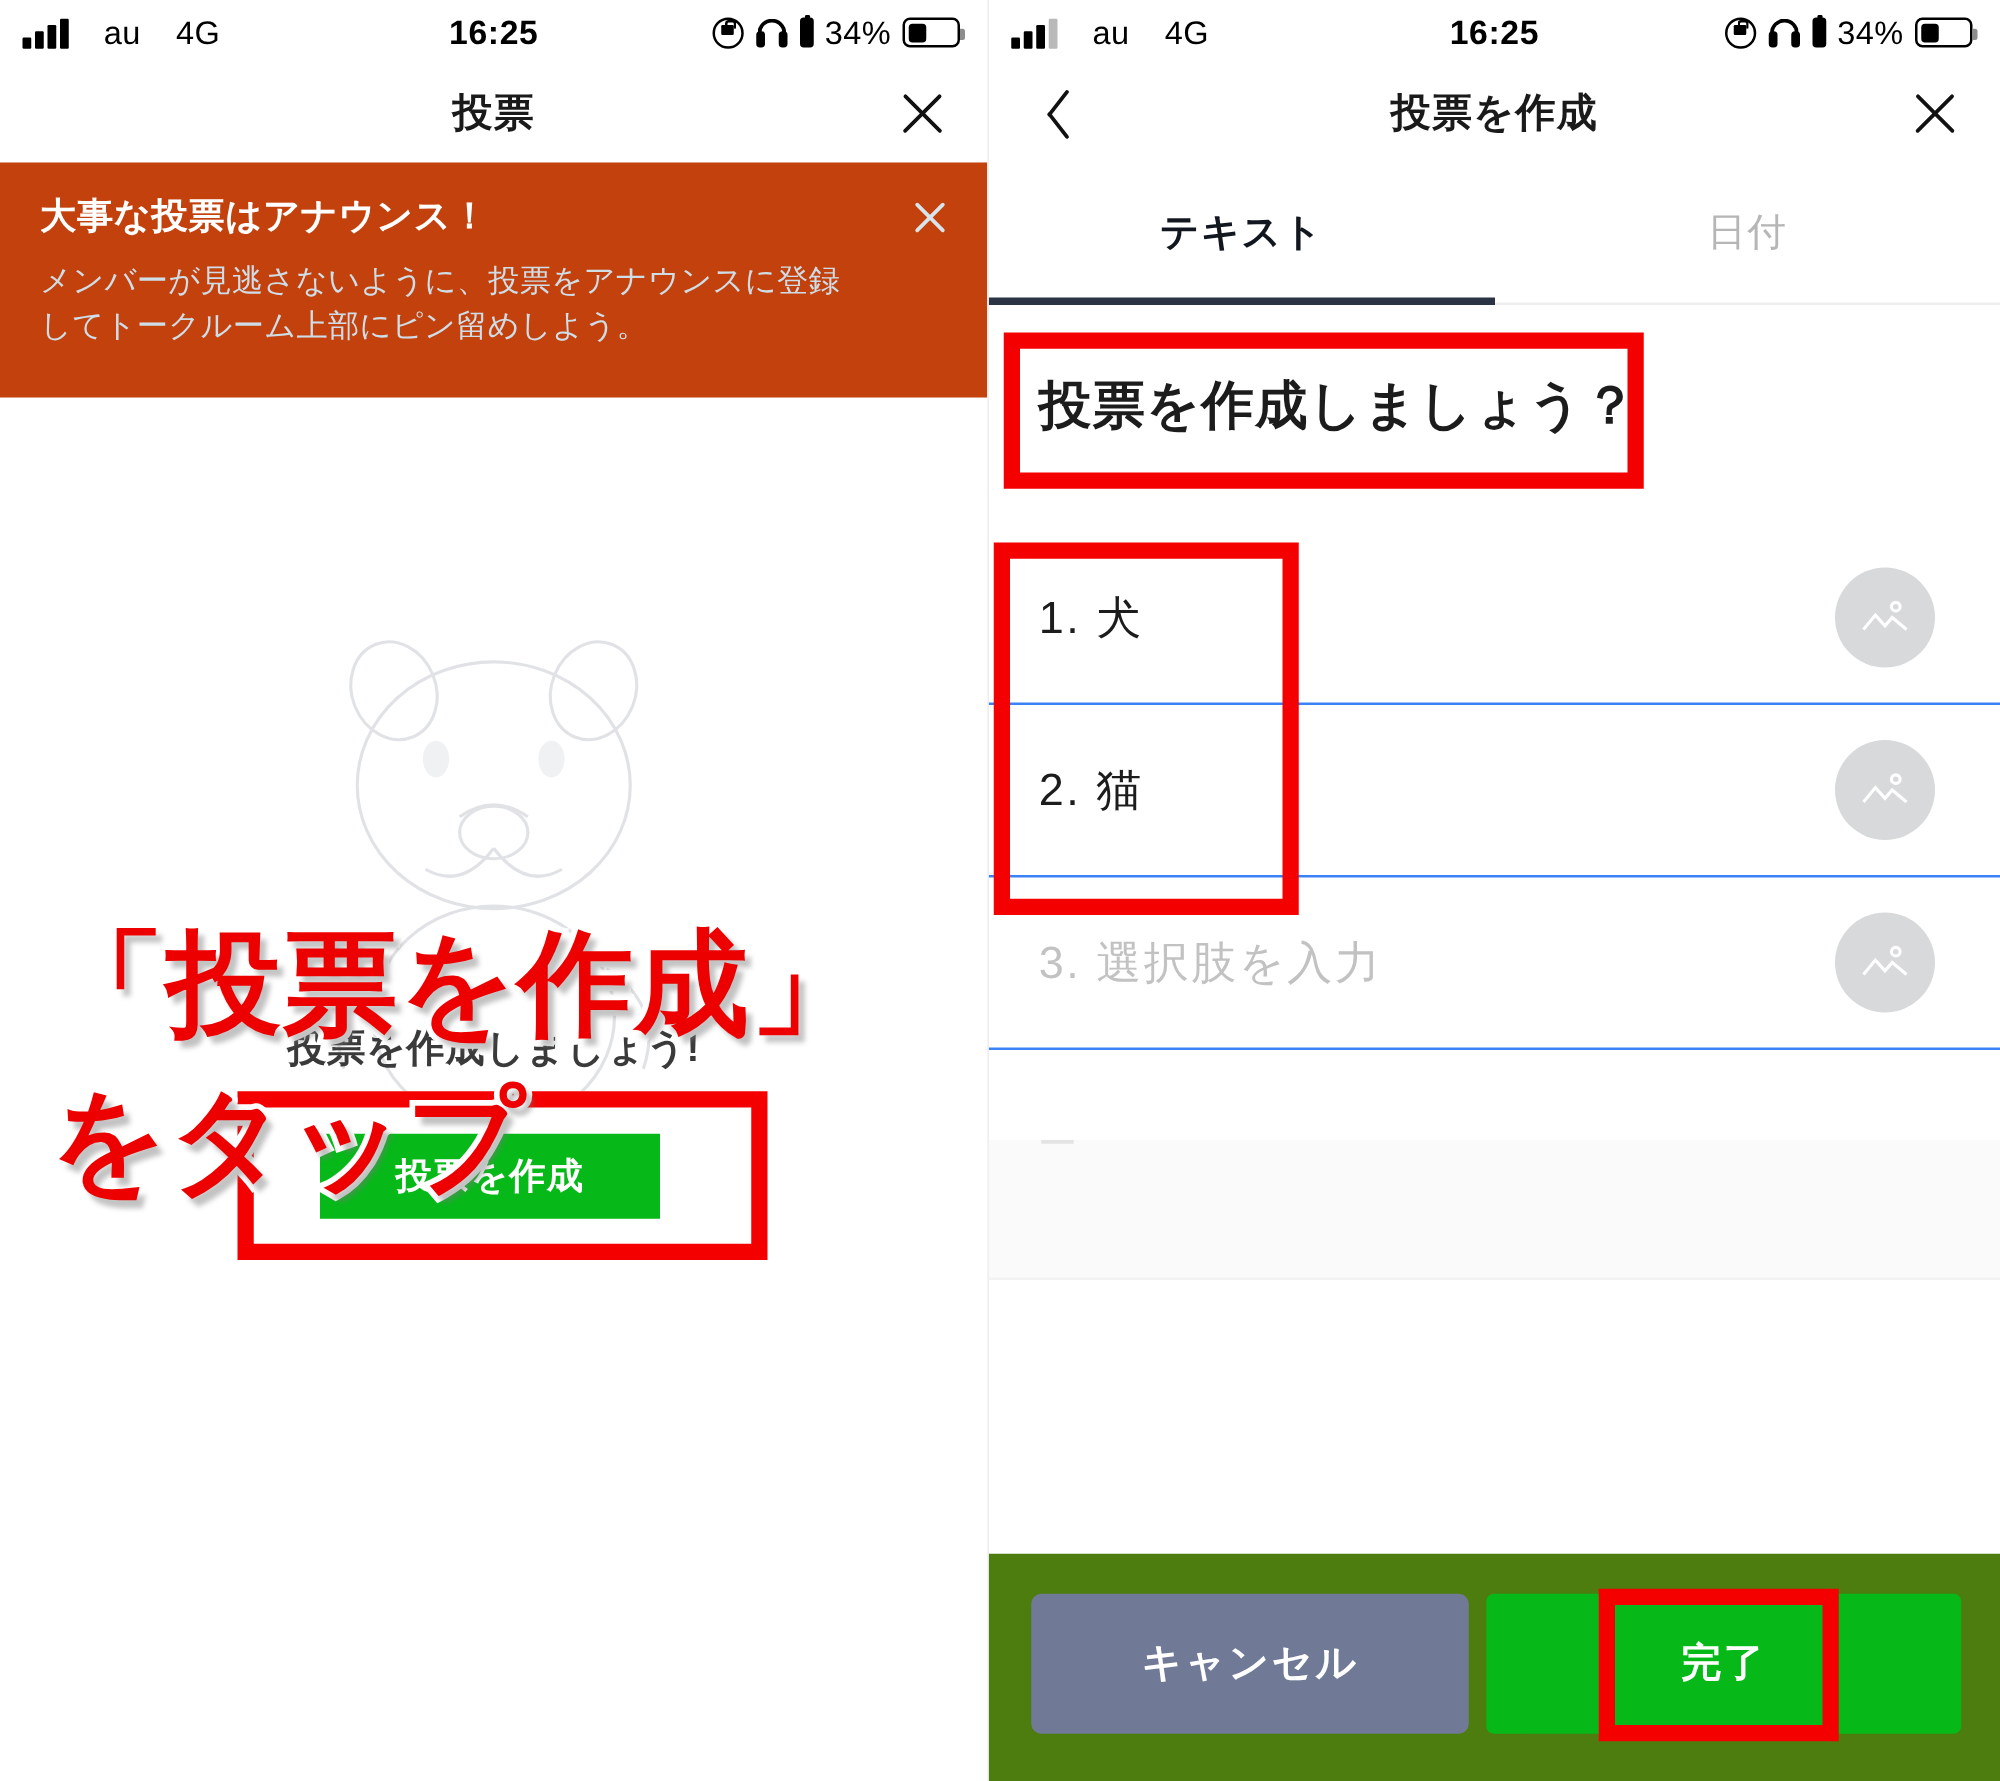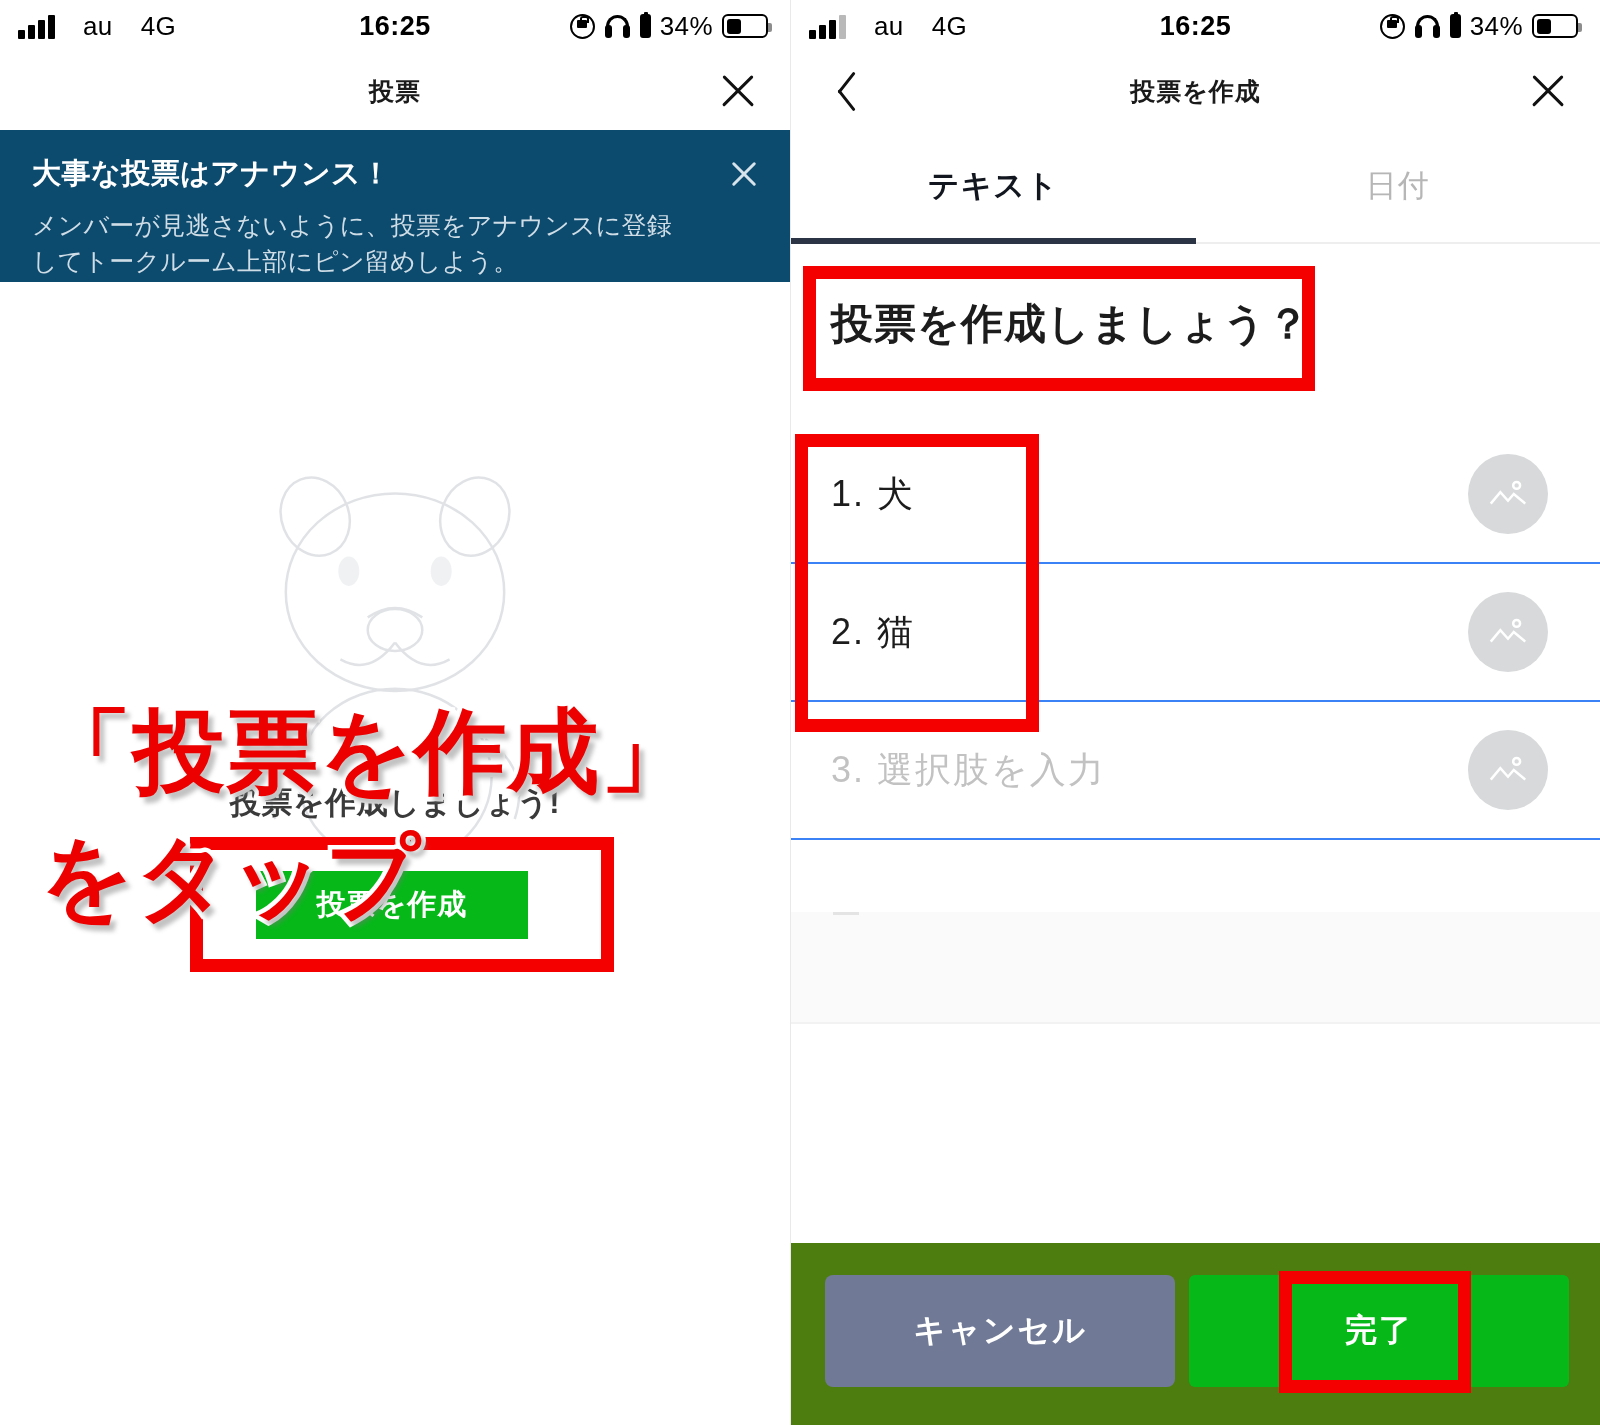"投票" .nav-title { font-size: 25px -> 32px }
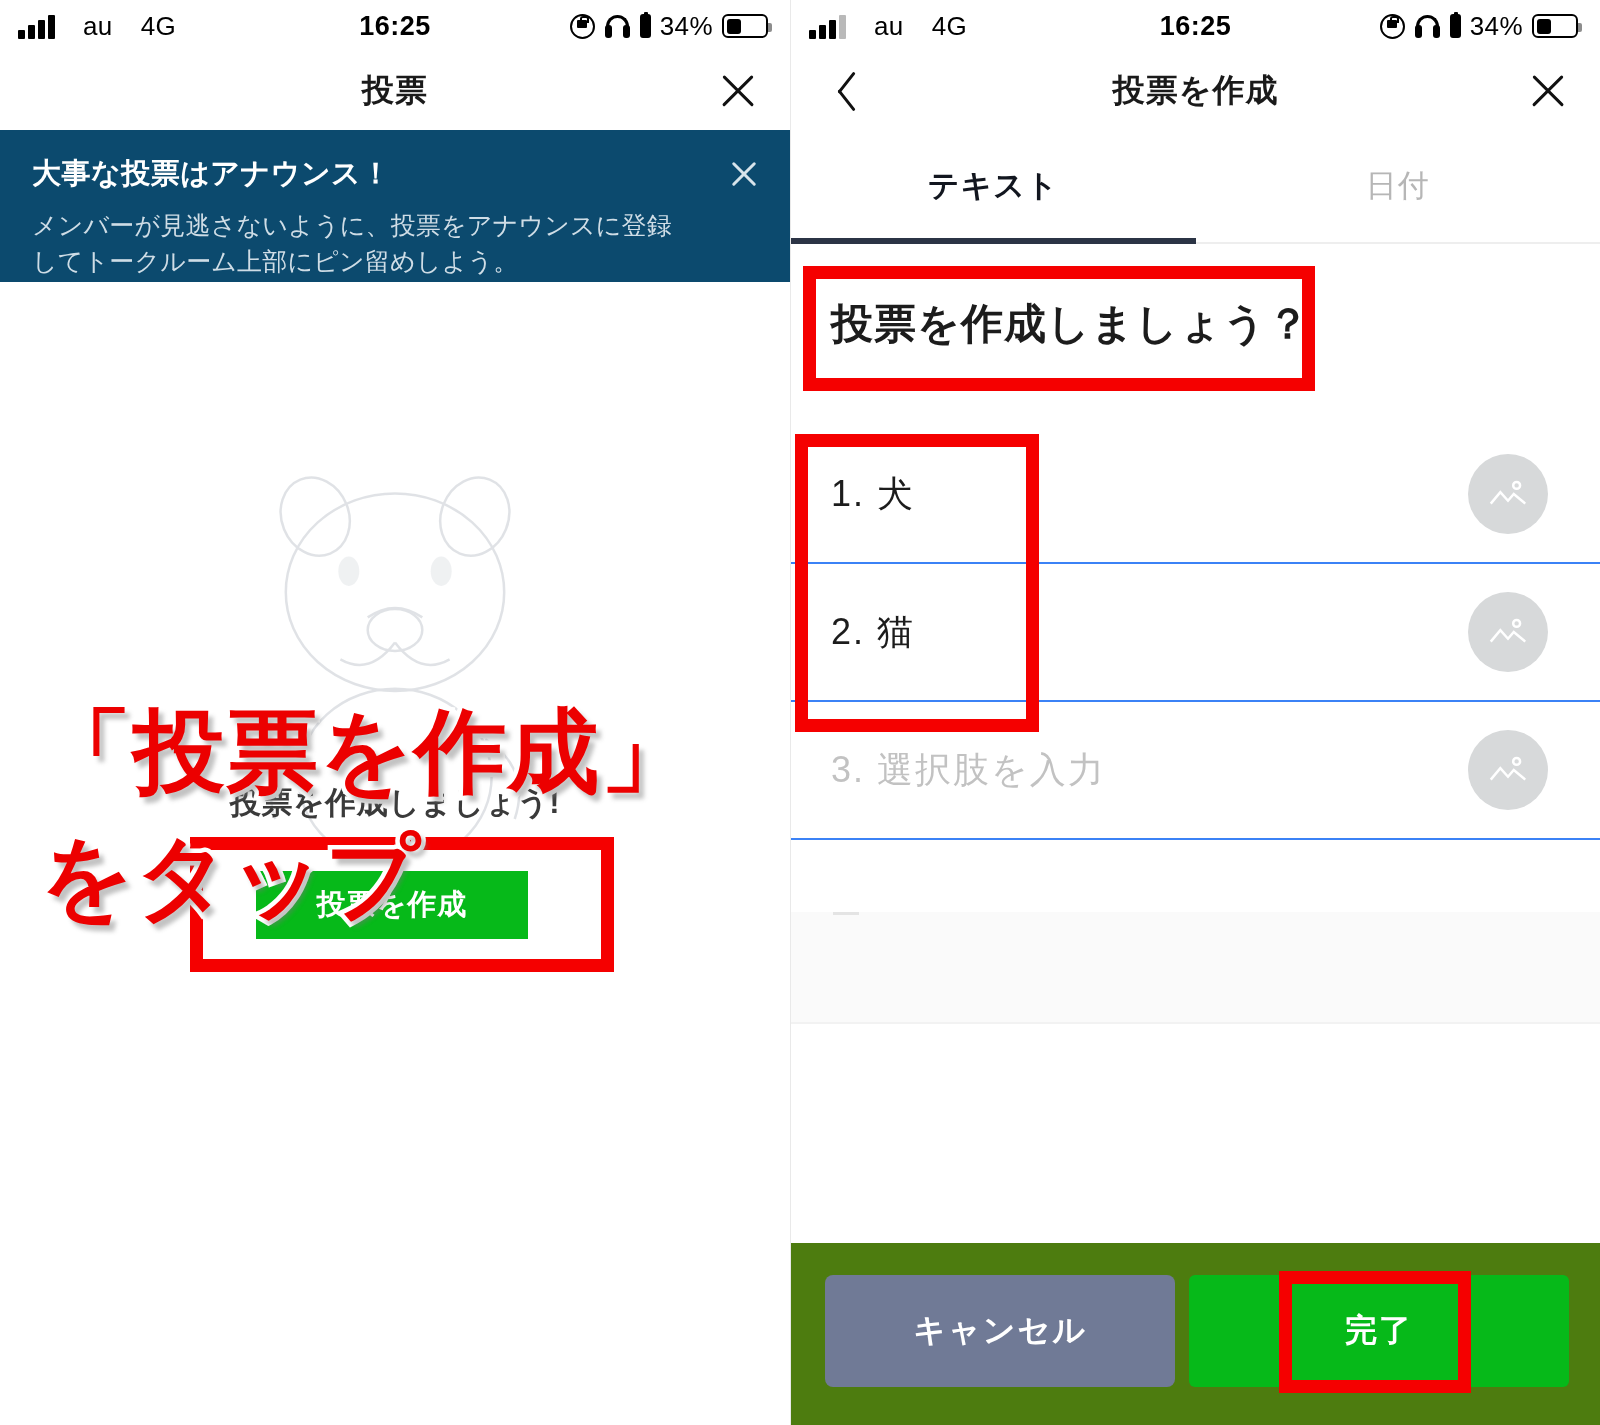"大事な投票はアナウンス！" .banner { background: #0c4a6e -> #c2410c; height: 152px -> 188px }
